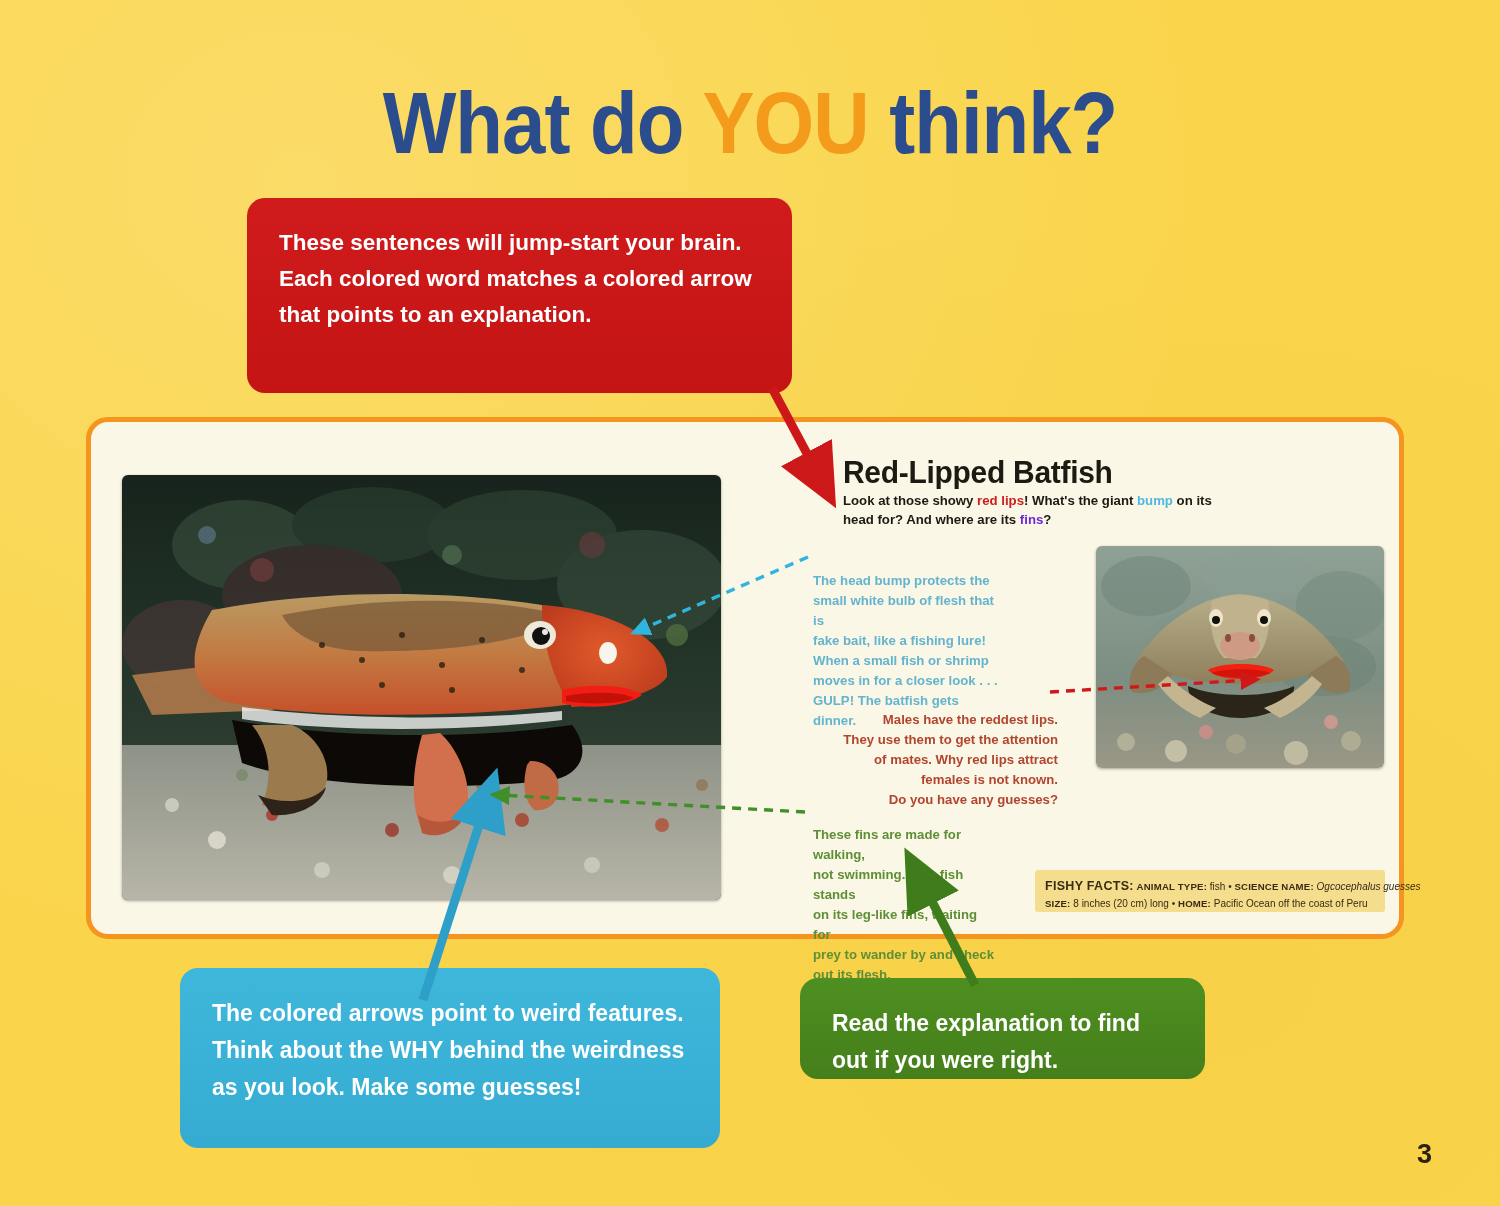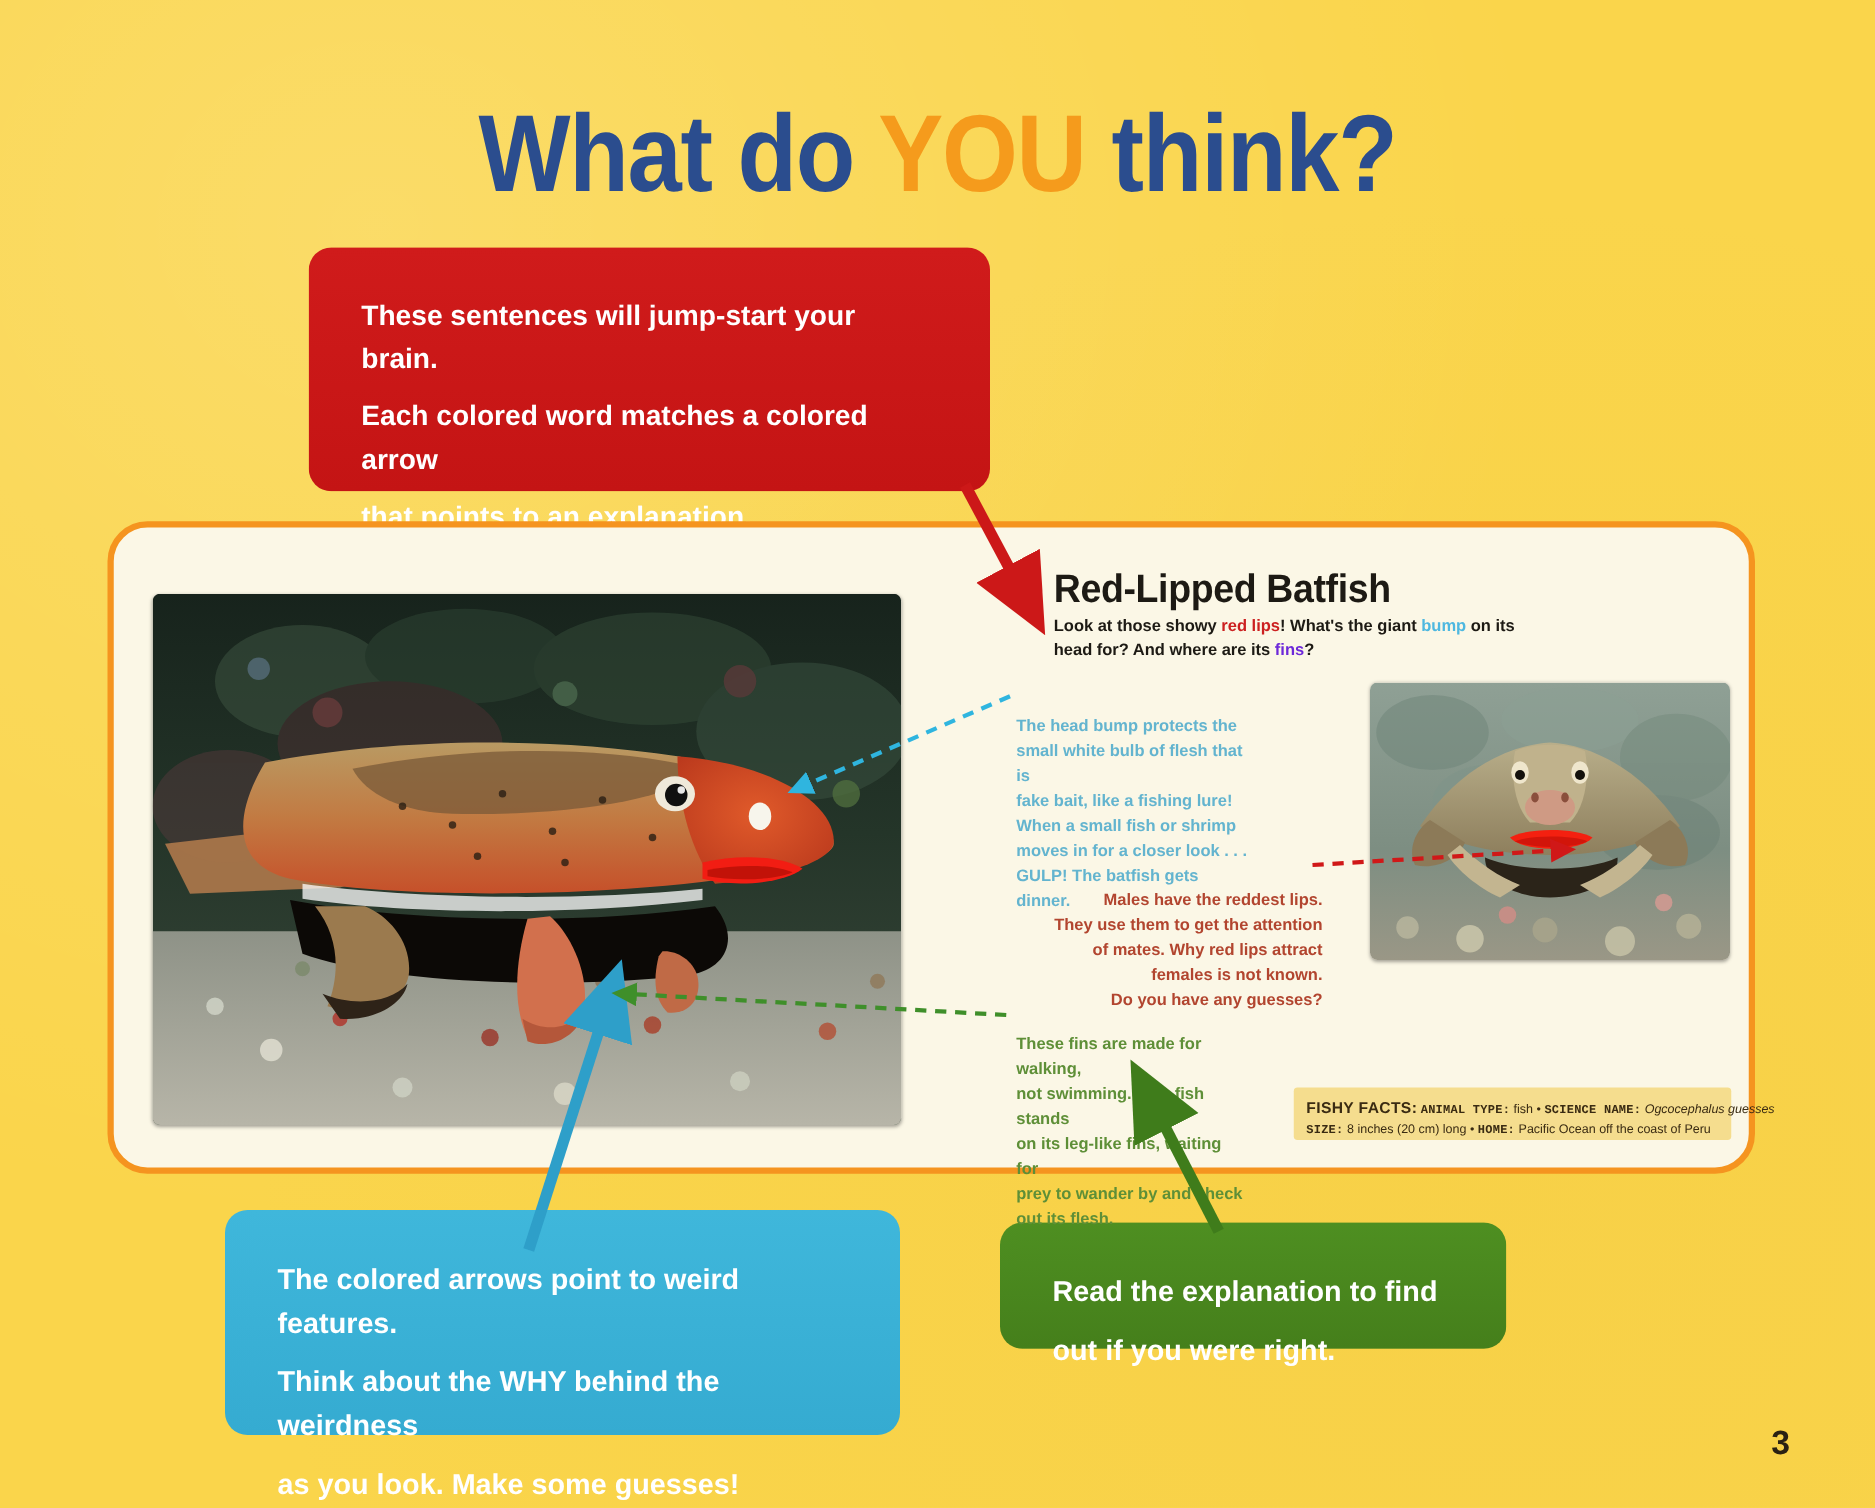"These sentences will jump-start your" .callout p { margin: 12px -> 2px }
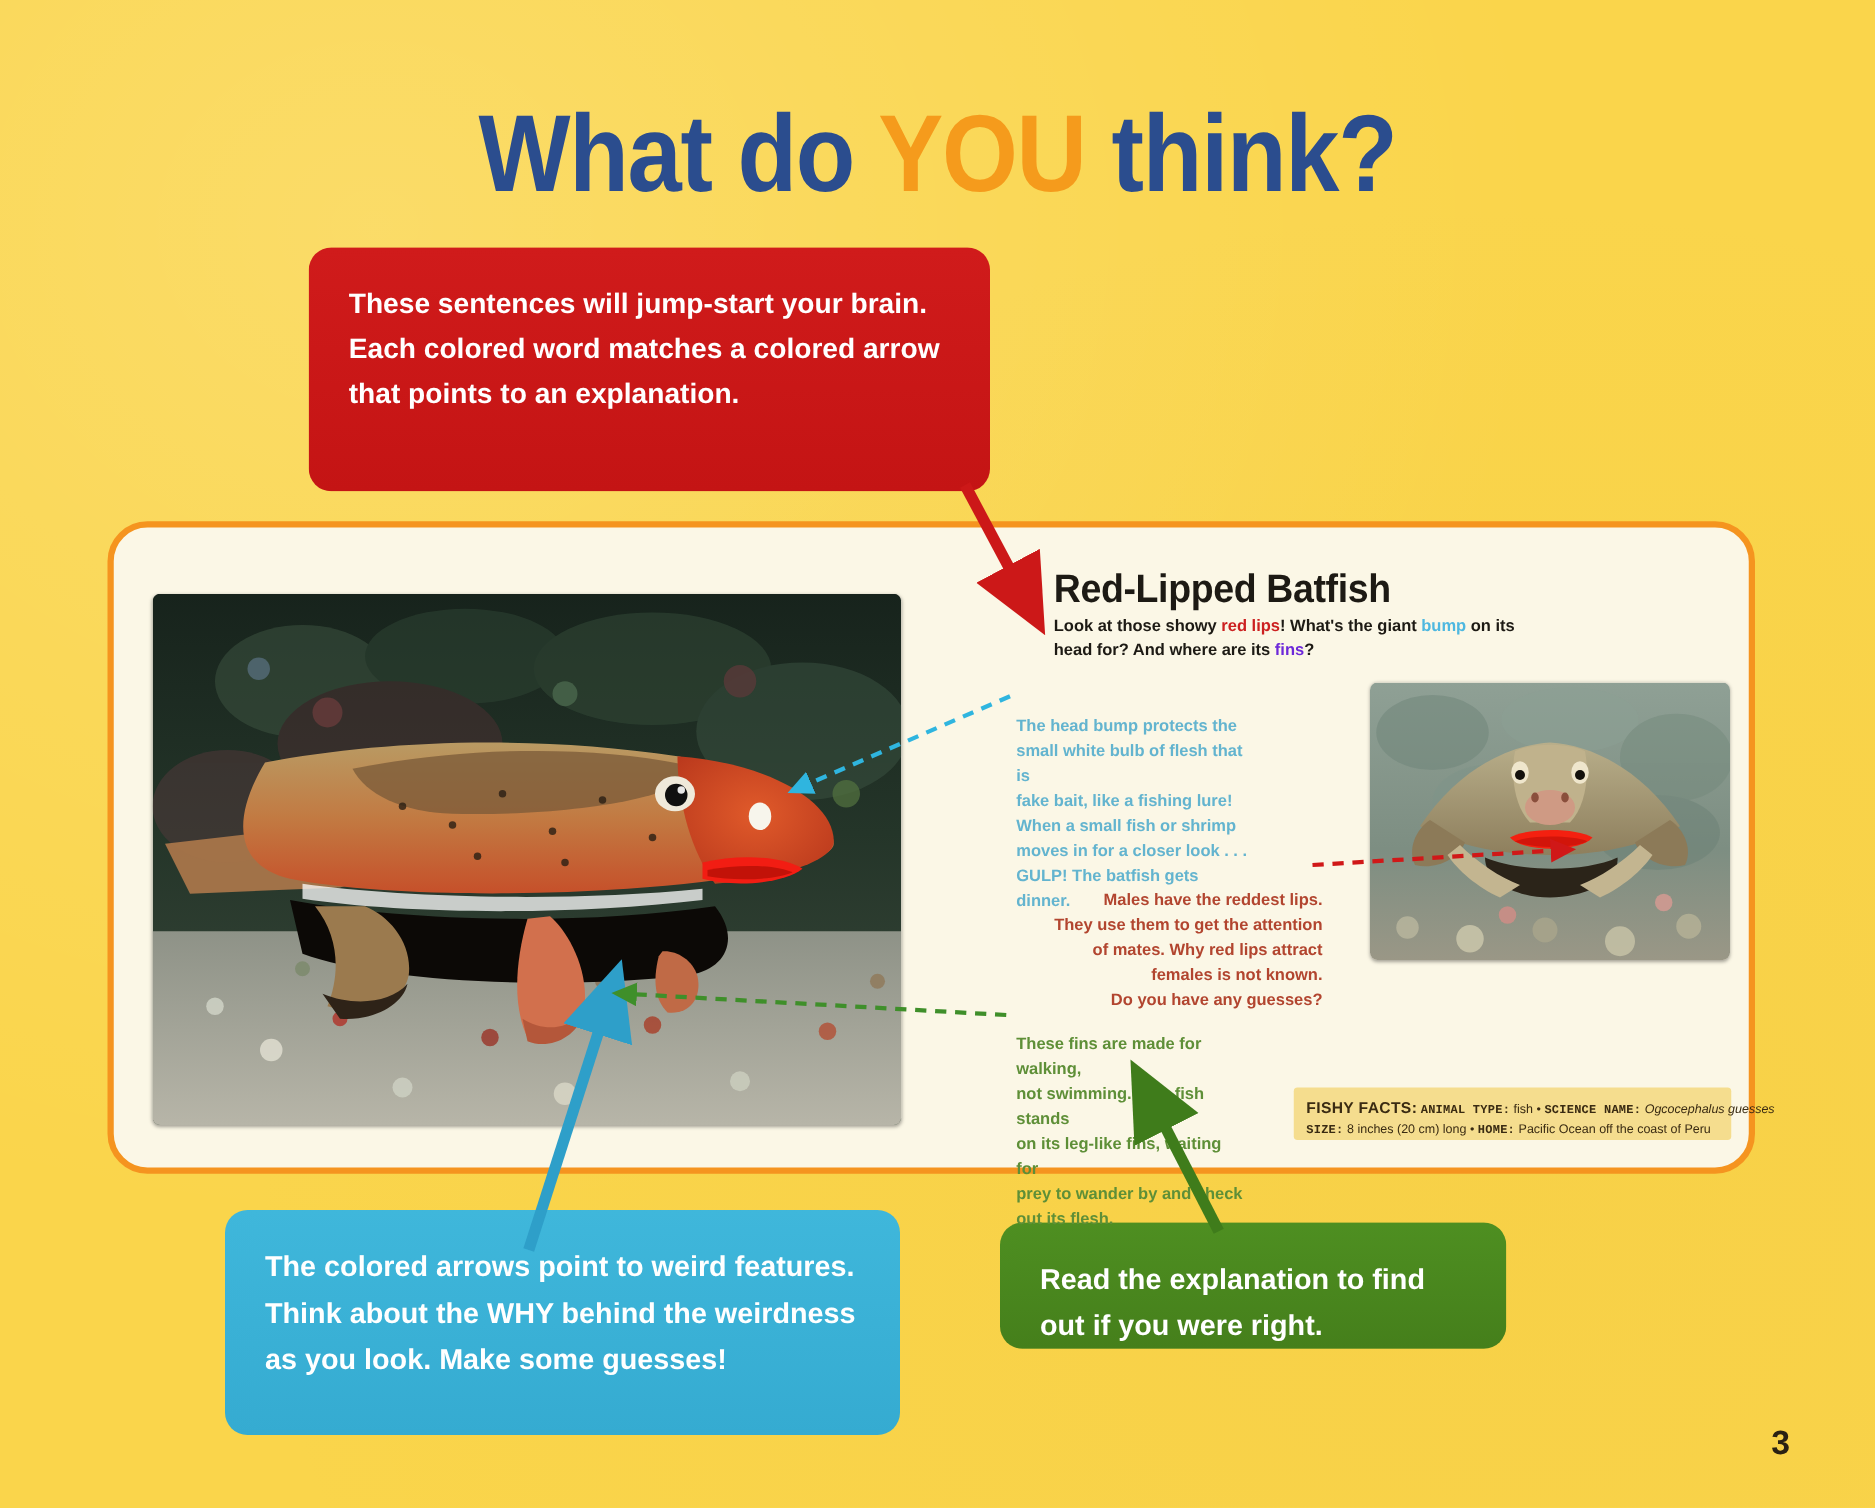"Red-Lipped Batfish" #panel { border-radius: 32px -> 22px }
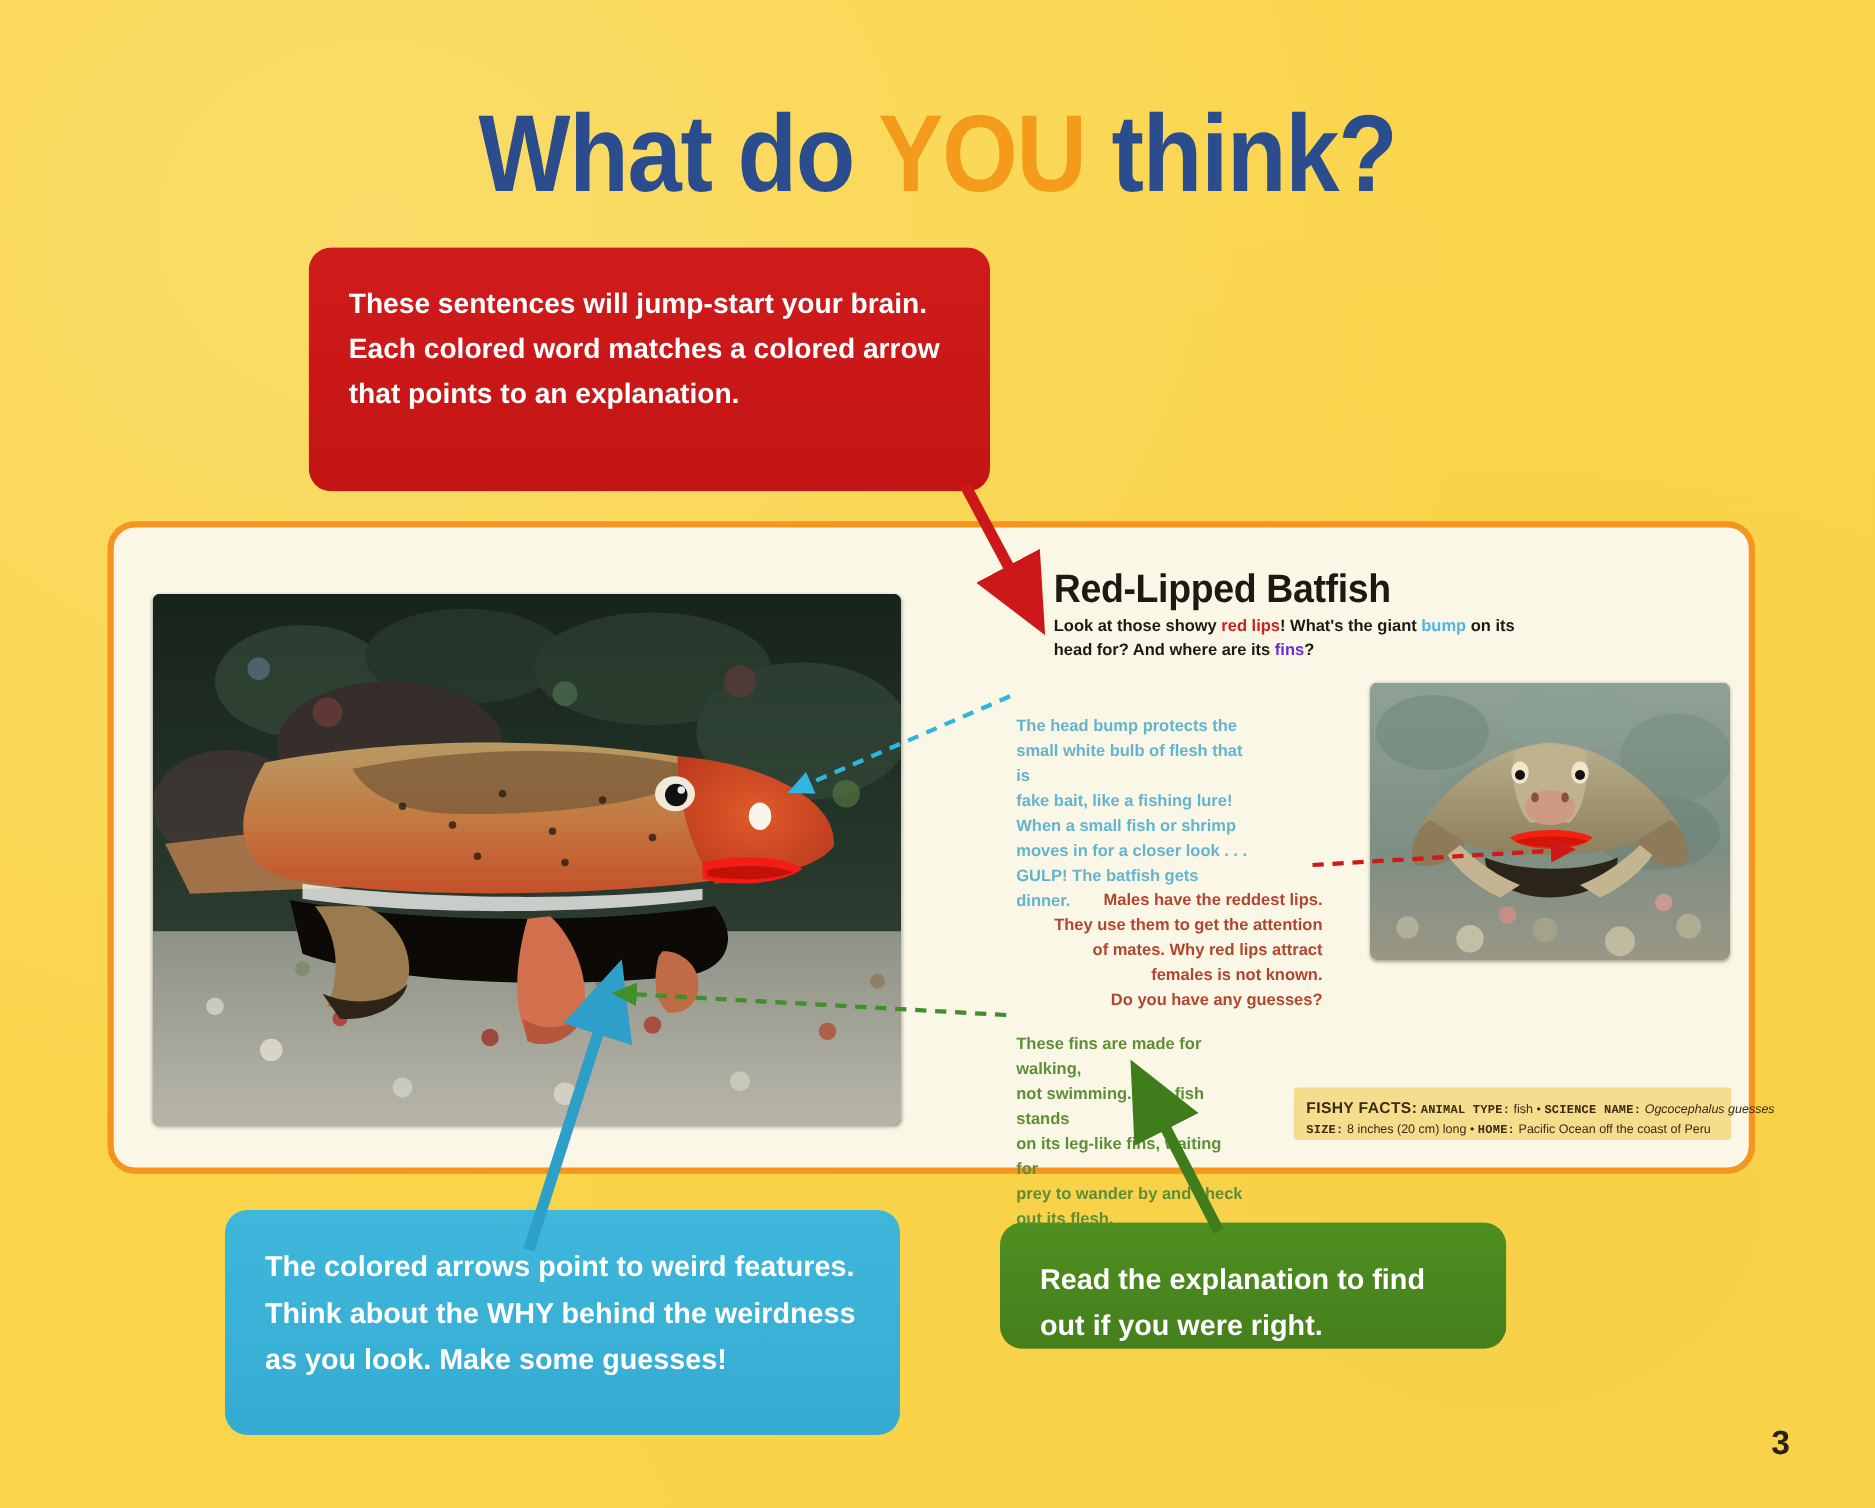"ANIMAL TYPE:" #fishy-facts .lbl { font-family: Liberation Mono, monospace -> none }
